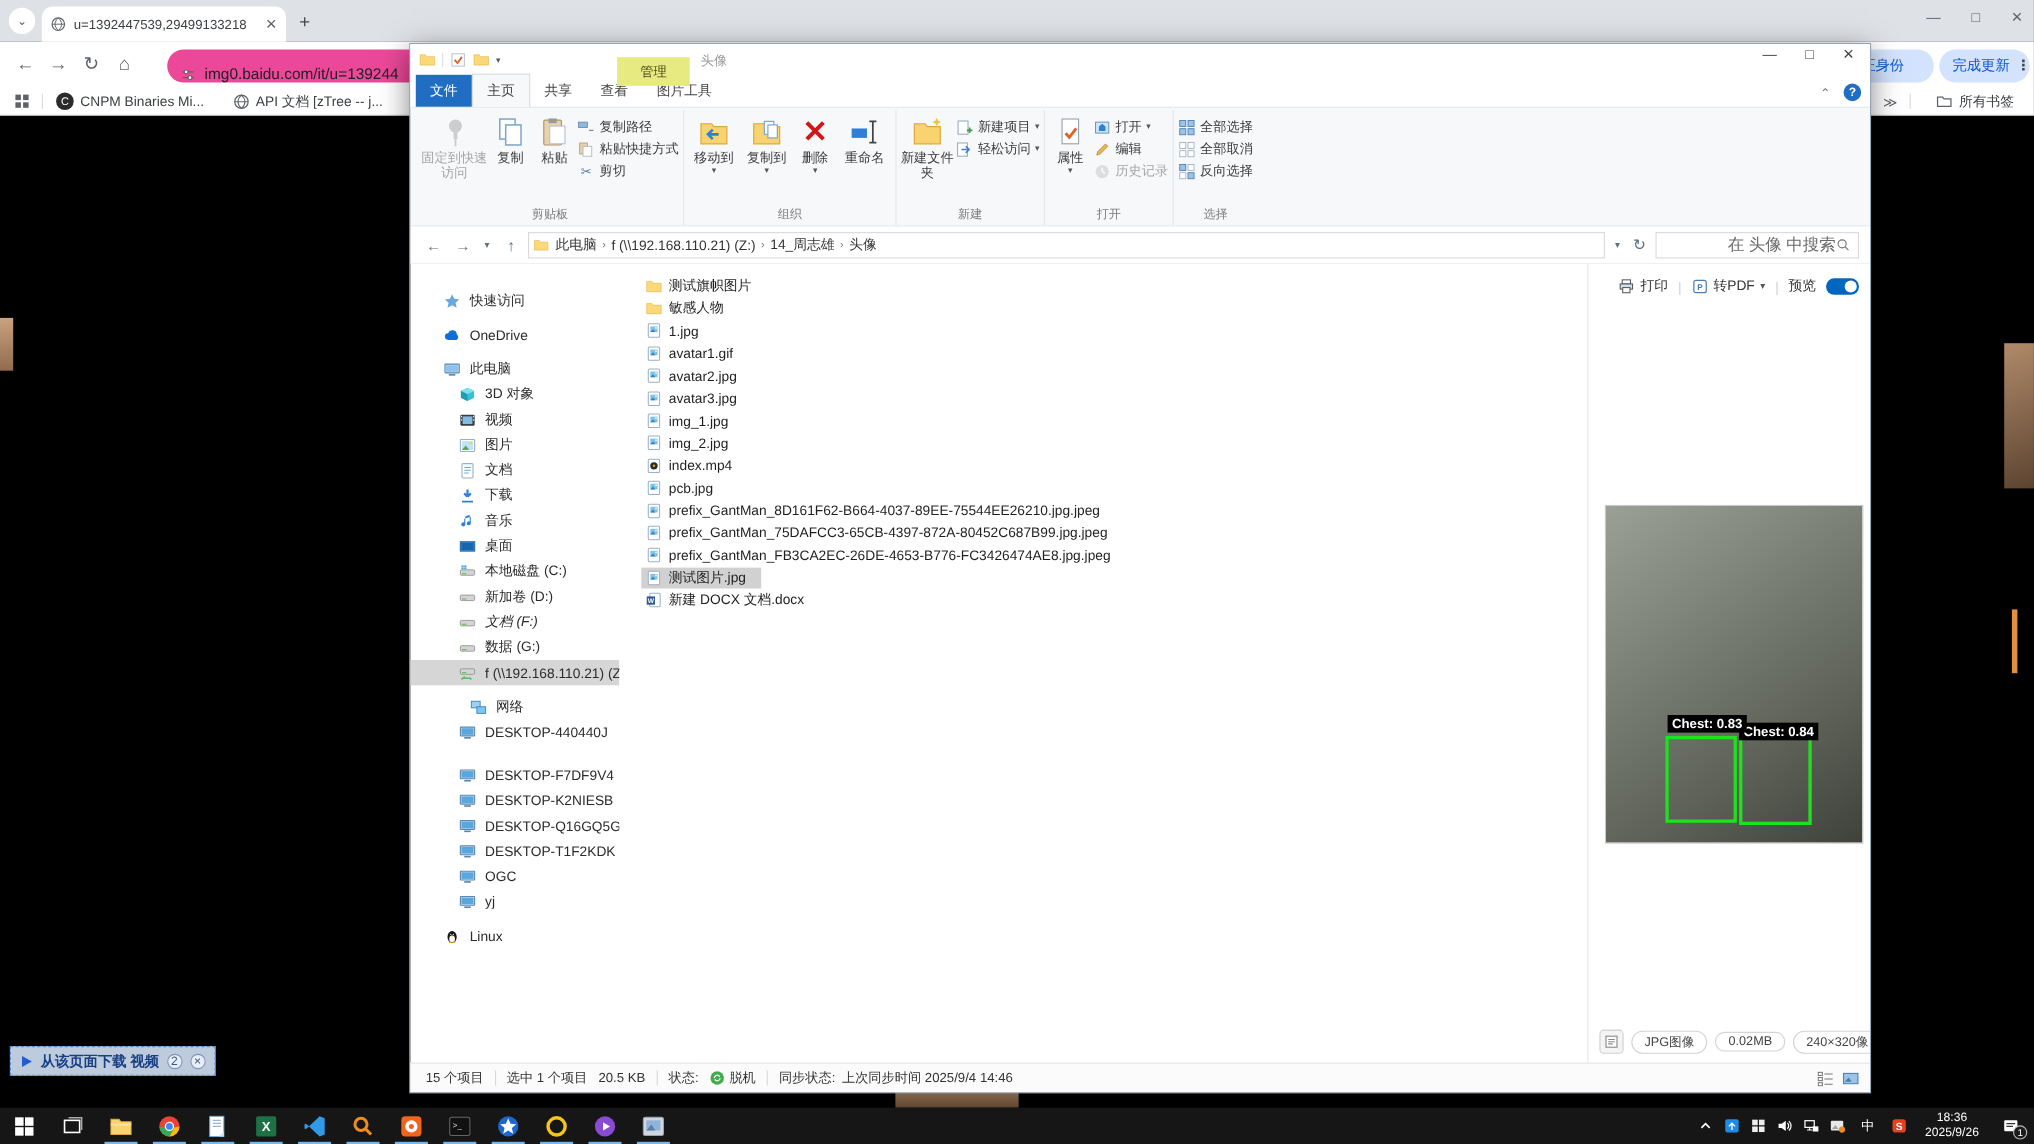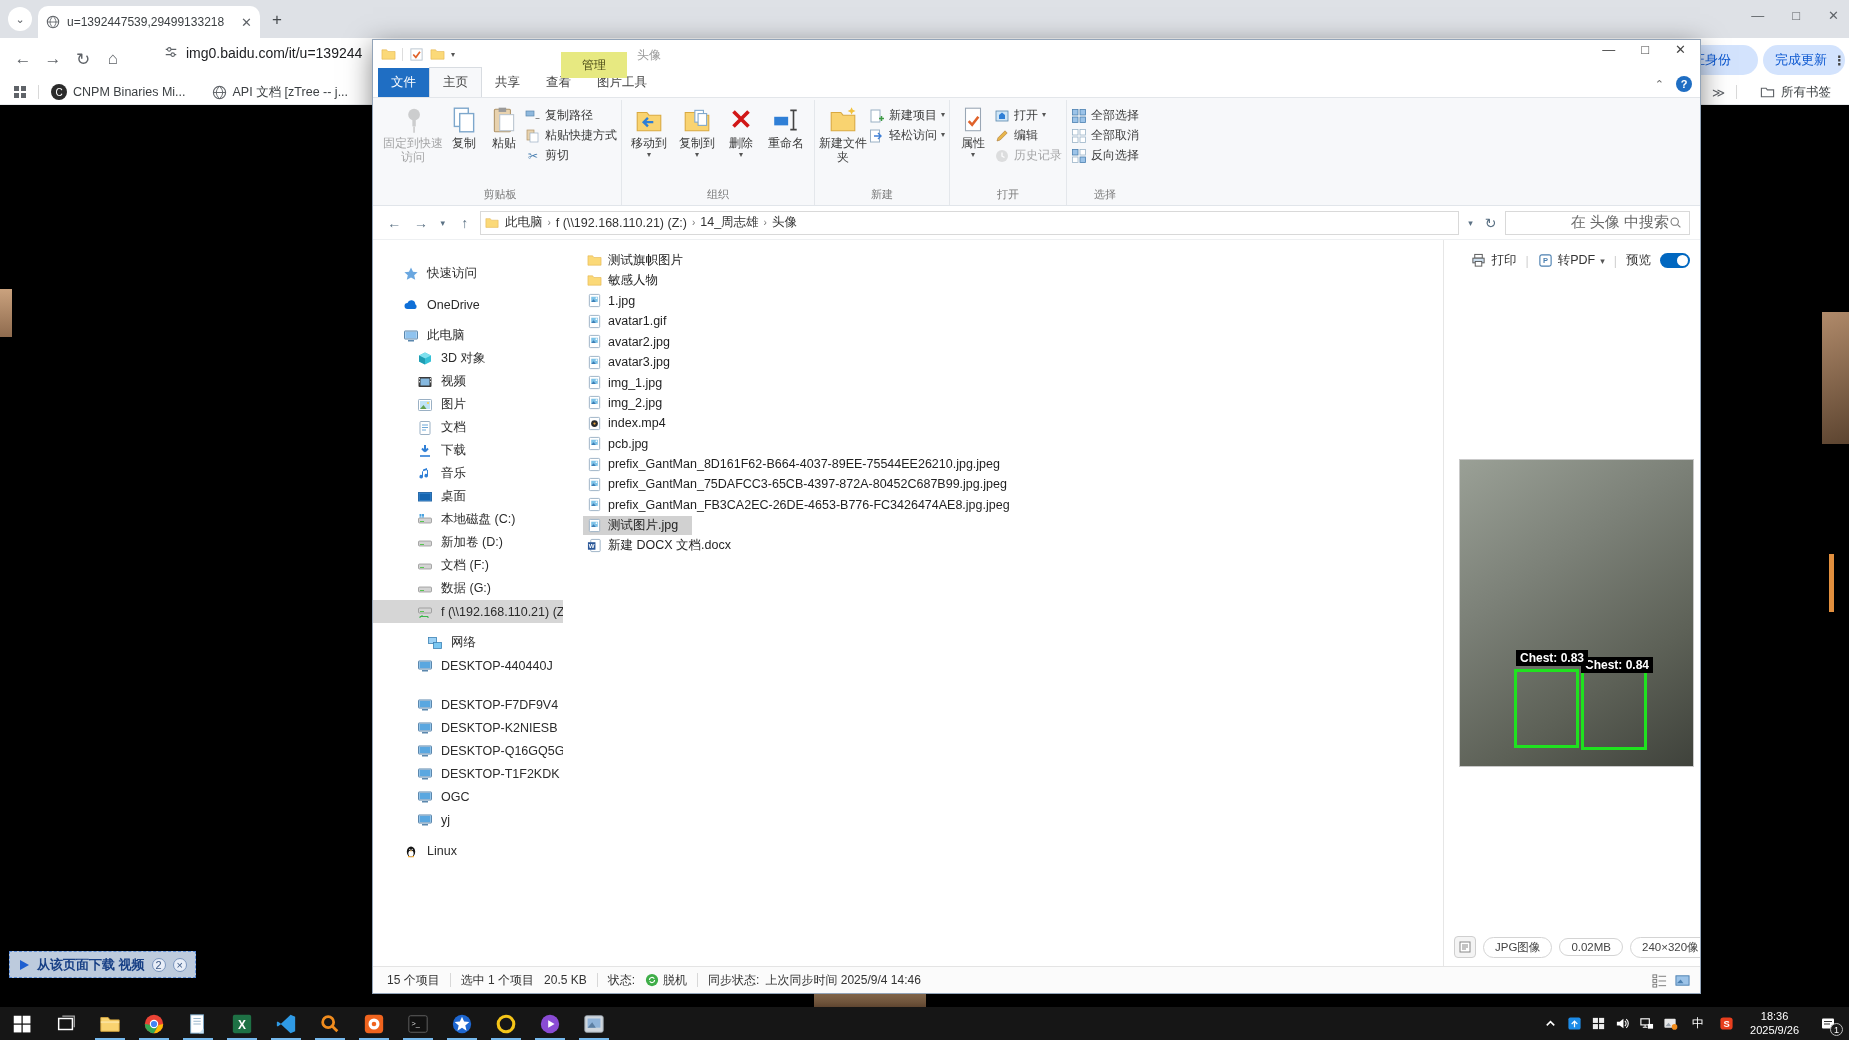"img0.baidu.com/it/u=139244" #addr-pill { align-items: flex-start -> flex-end; background: #ffffff -> #ec4899 }
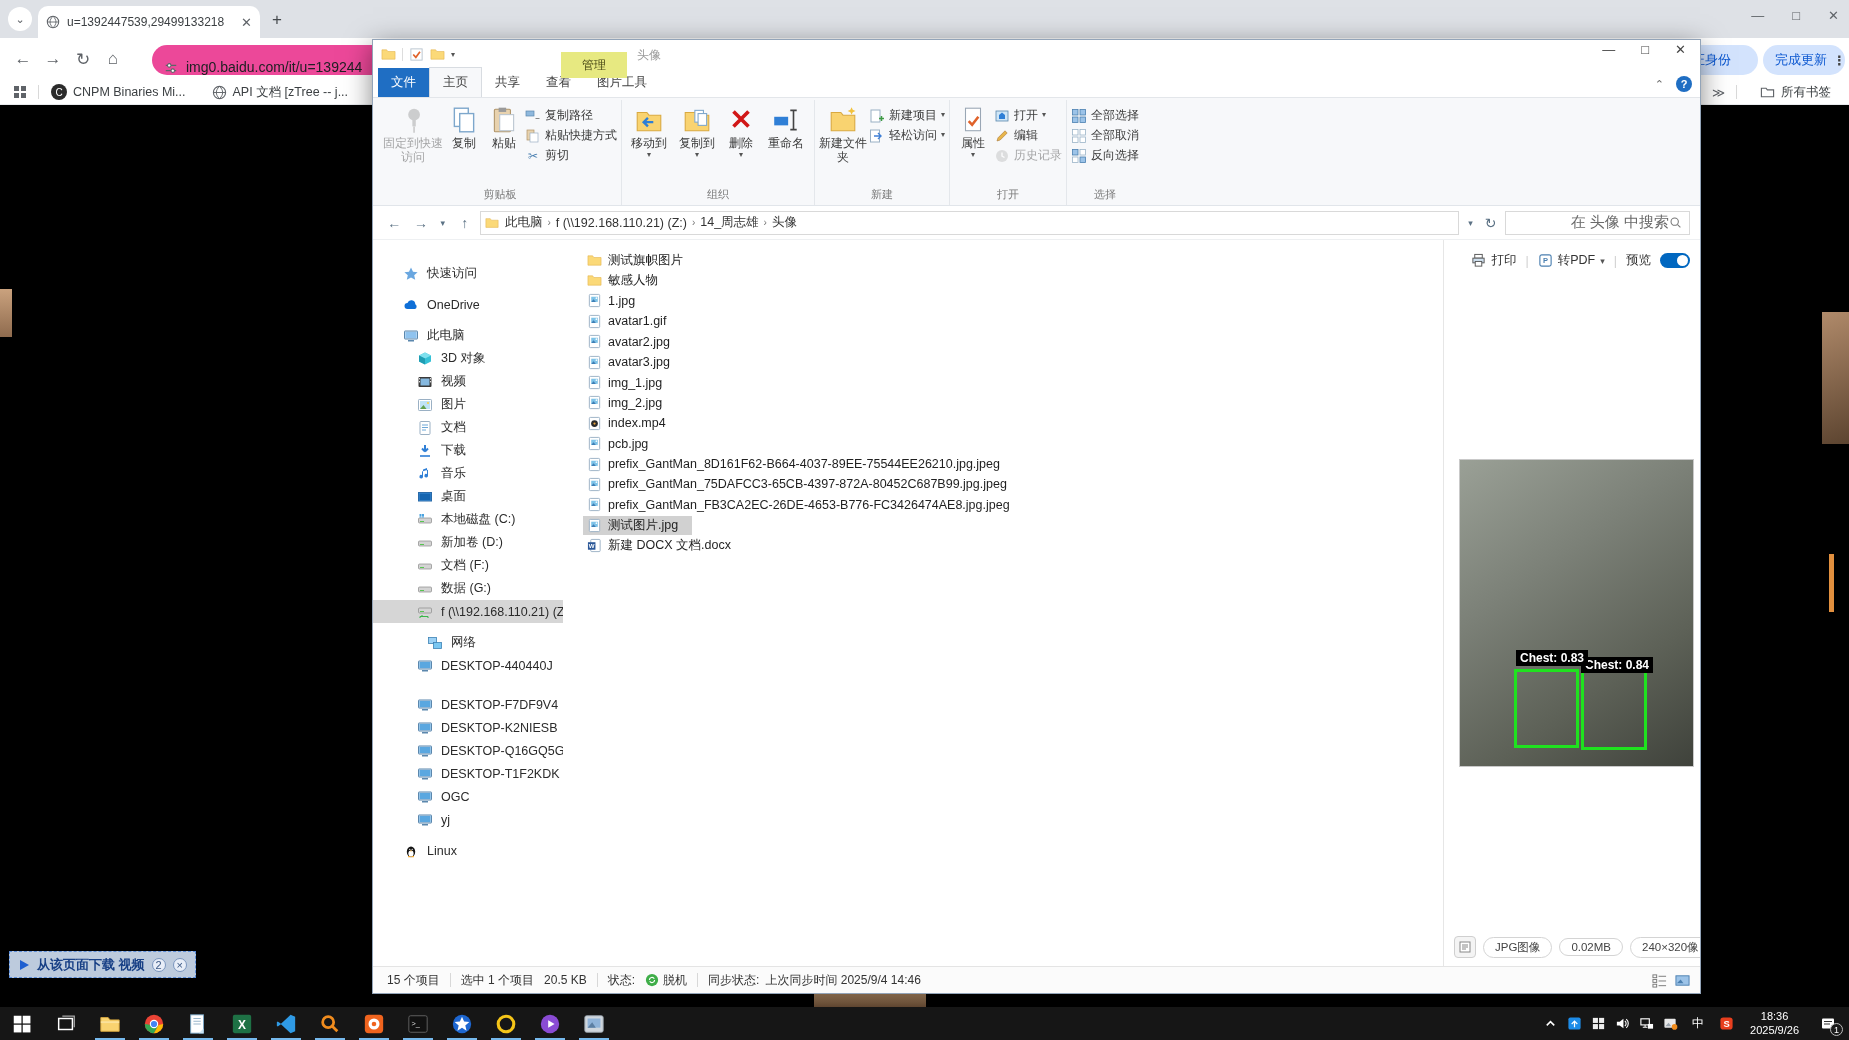"文档 (F:)" div.side-item { font-style: none -> italic }
